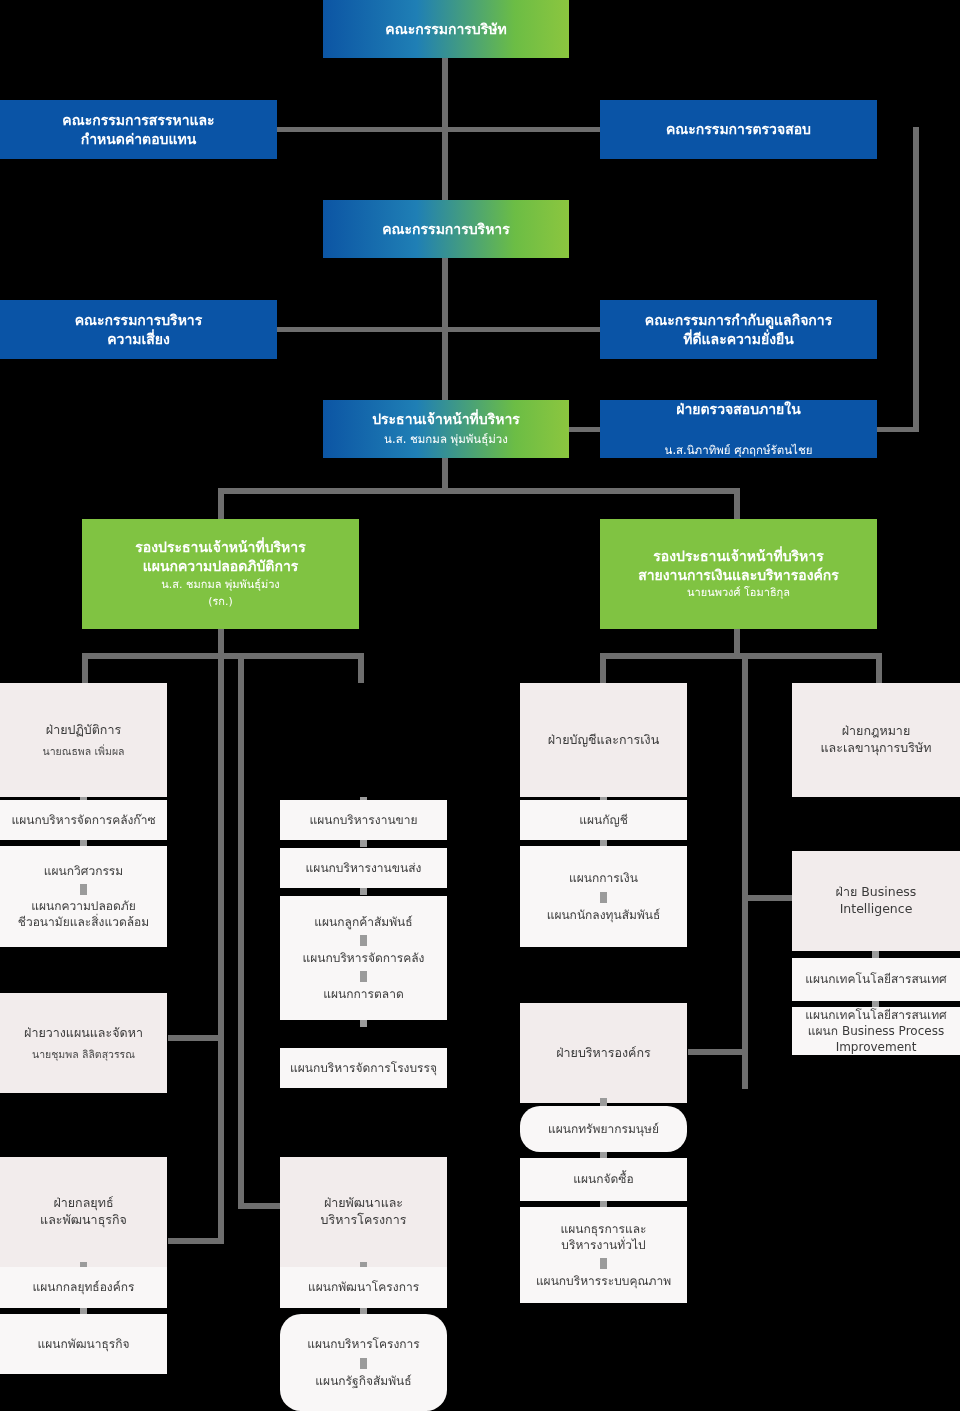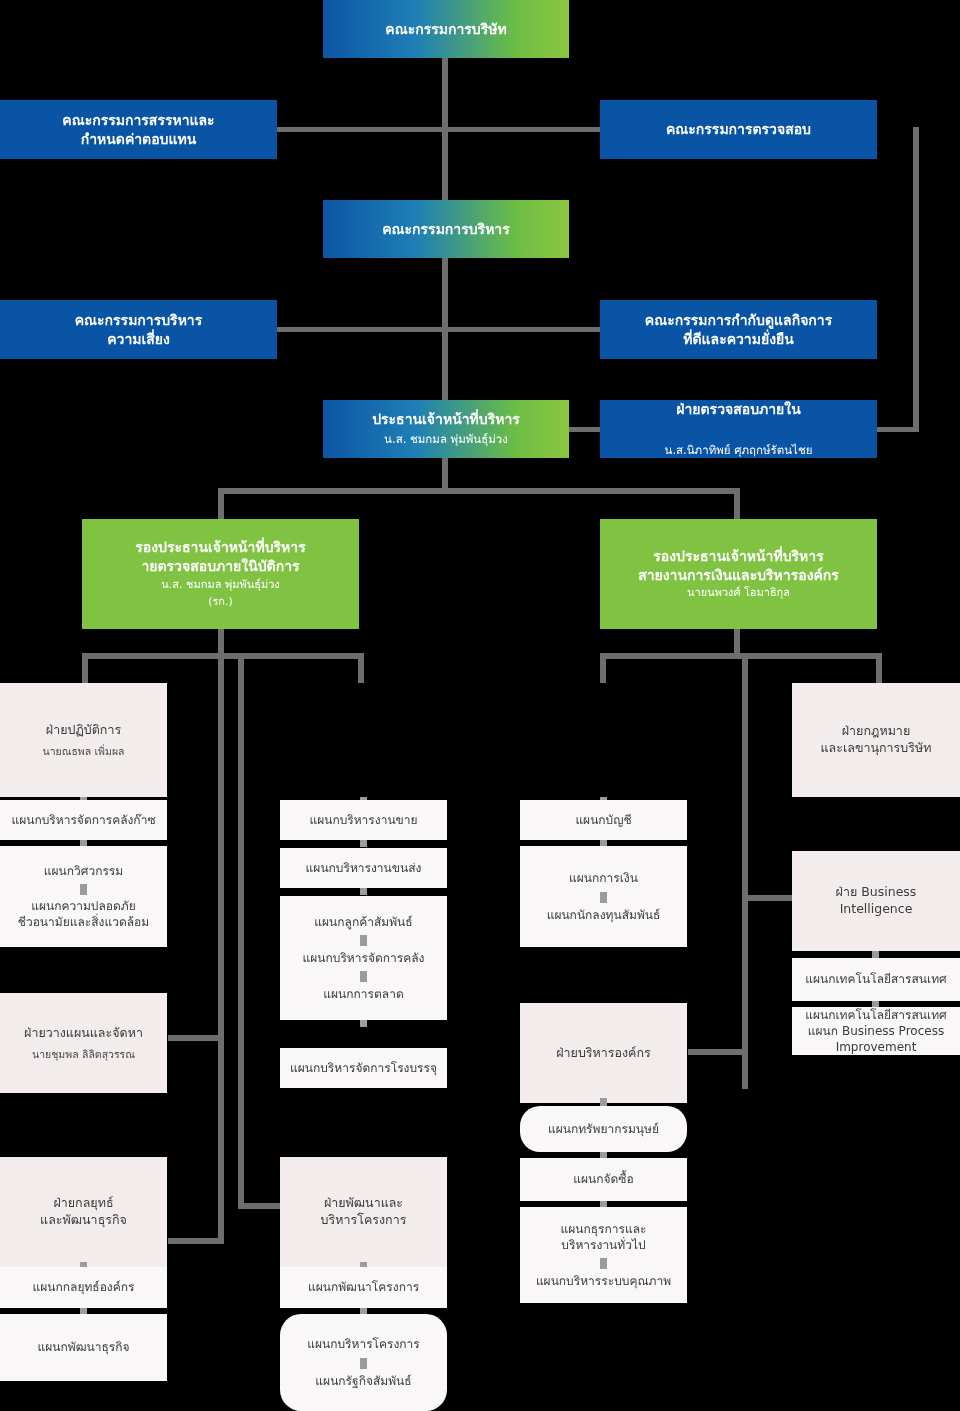"ายตรวจสอบภายในิบัติการ" span.title { text: ายตรวจสอบภายในิบัติการ -> แผนกความปลอดภิบัติการ }
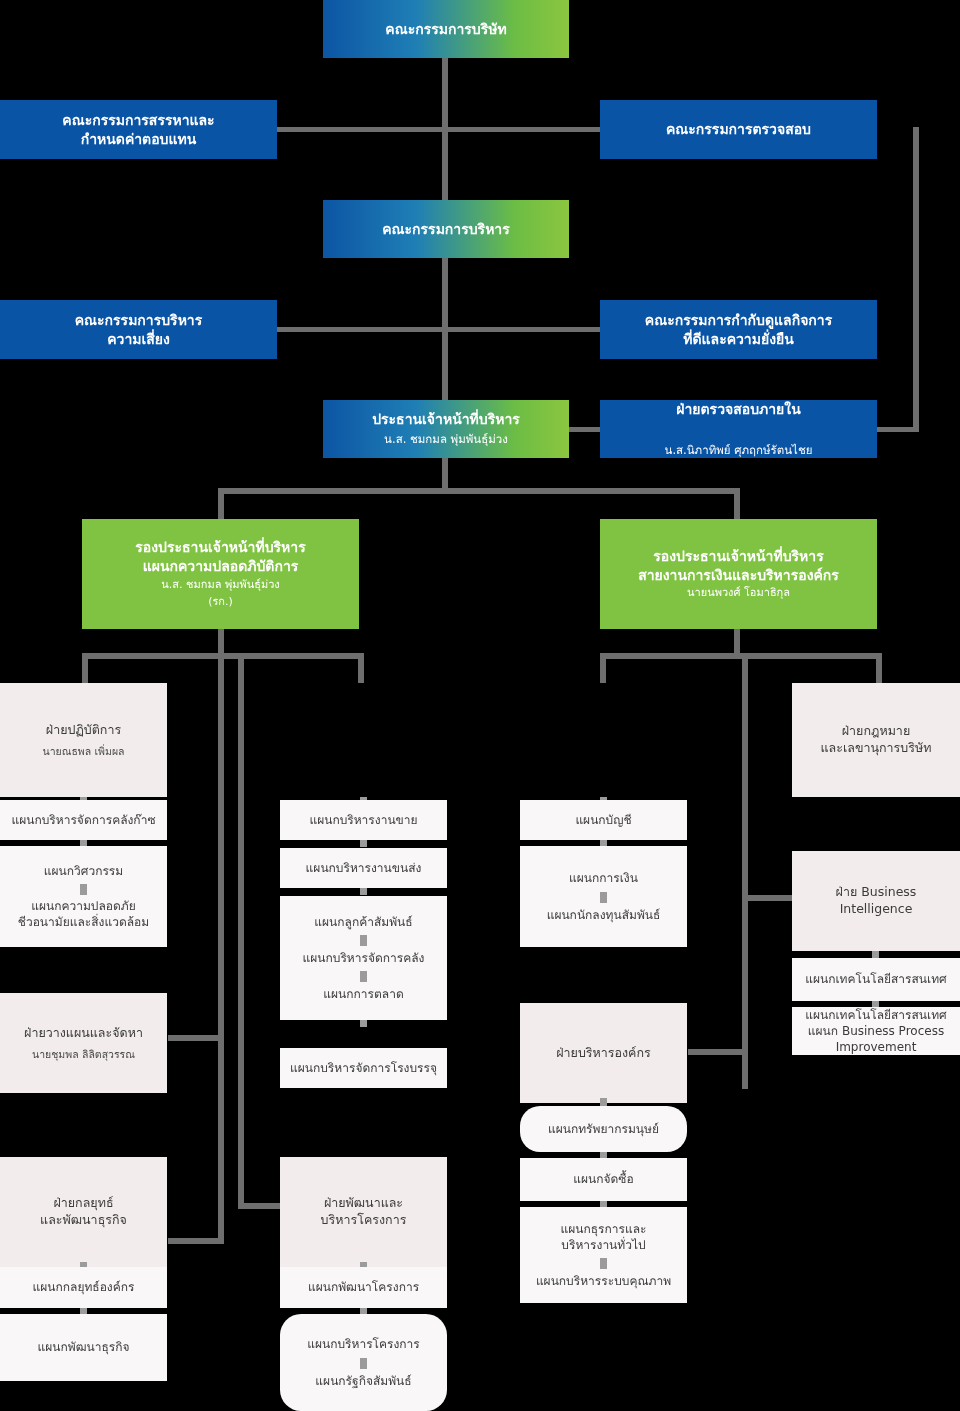"ฝ่ายบัญชีและการเงิน" div.node { html: none -> <div> <span>ฝ่ายบัญชีและการเงิน</span> </div> }
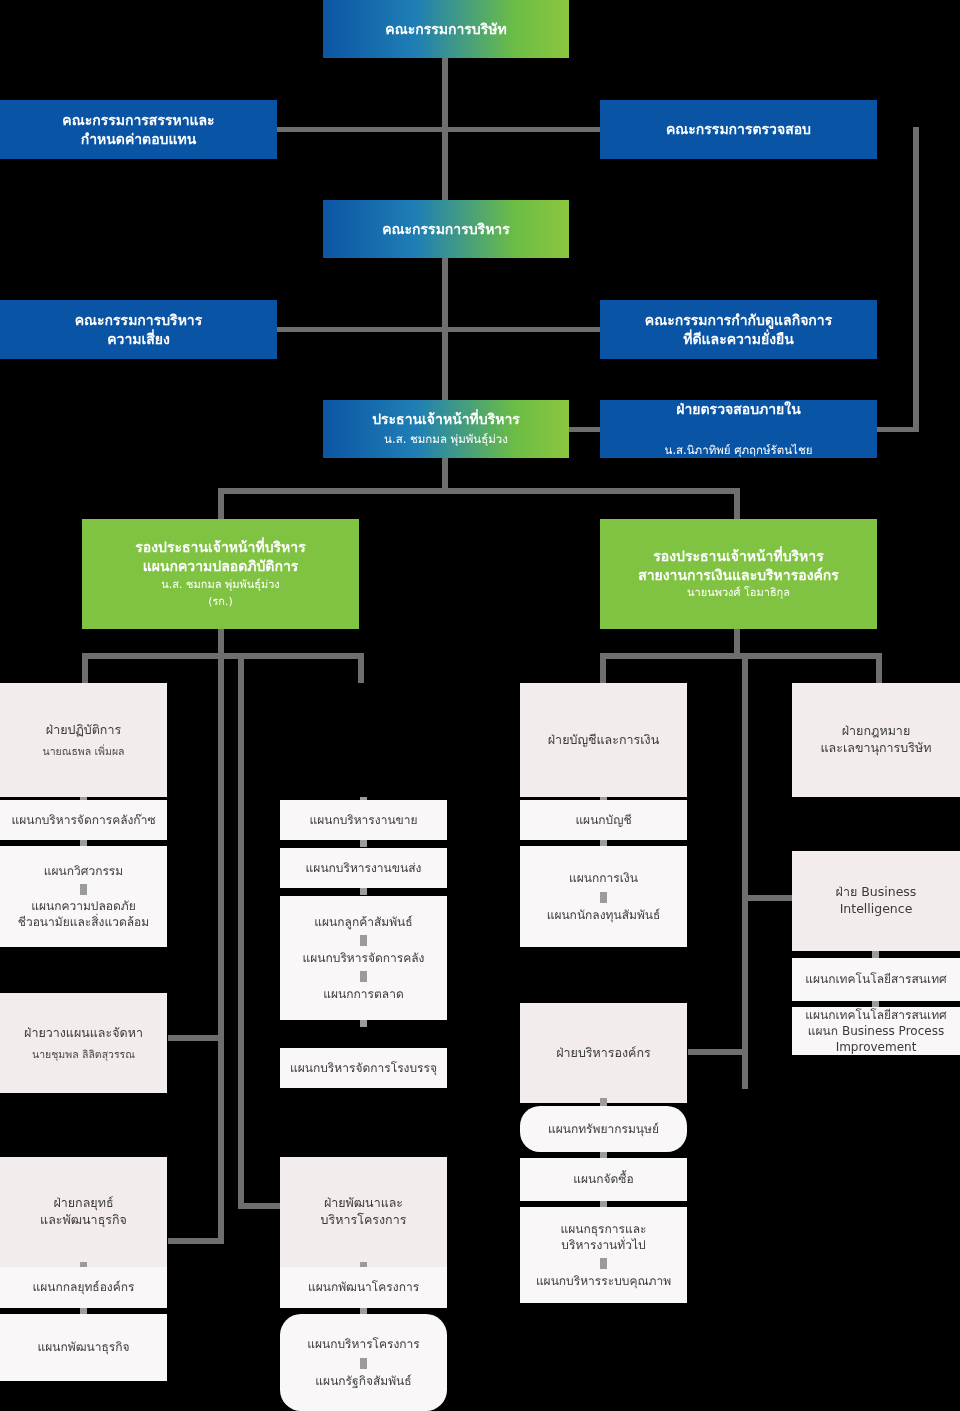"แผนกบัญชี" span.title { text: แผนกบัญชี -> แผนกัญชี }
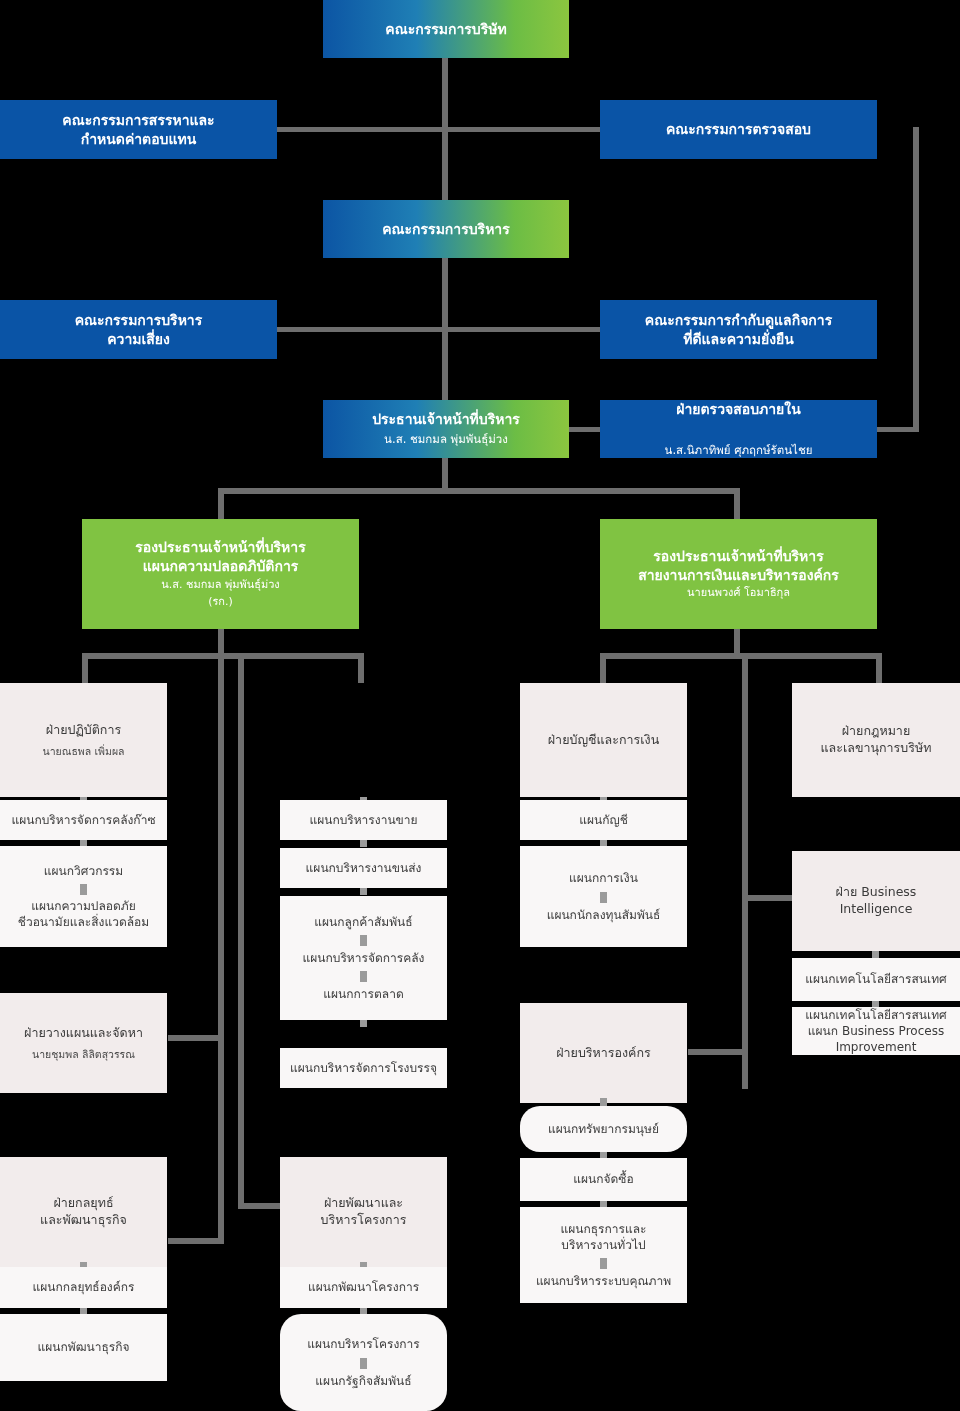"แผนกพัฒนาธุรกิจ" div.node { height: 67px -> 60px }
